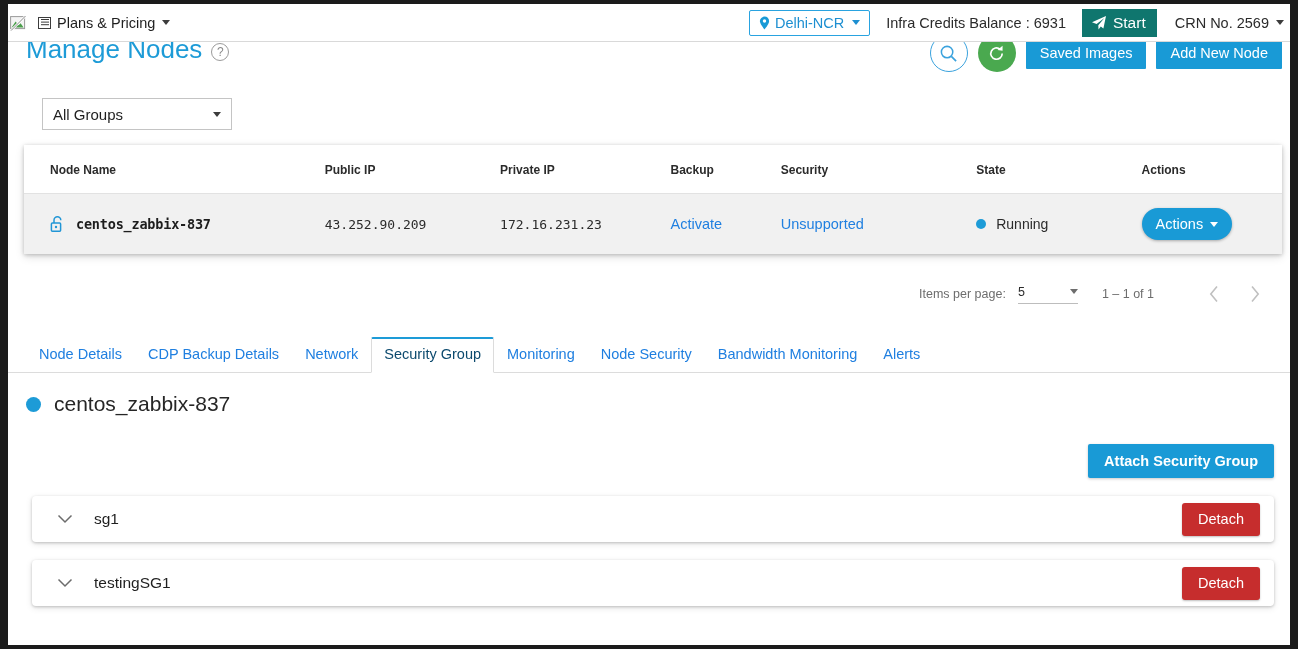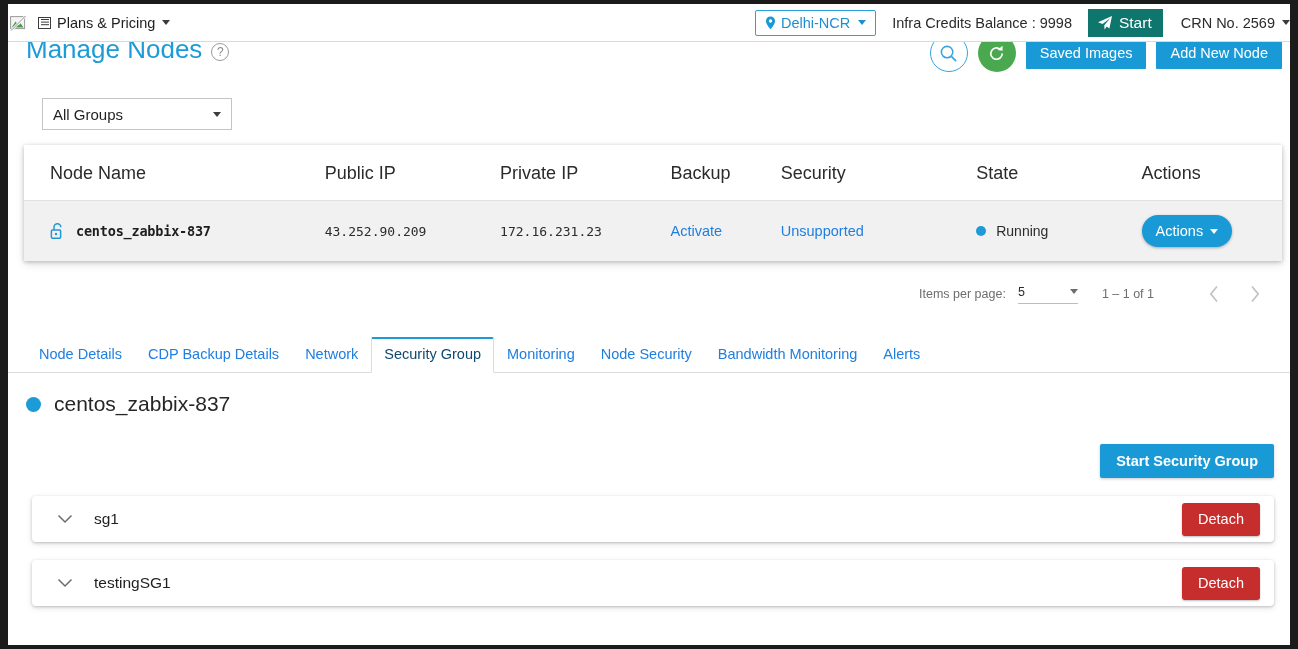"Delhi-NCR" .topbar-right { padding-right: none -> 6px }
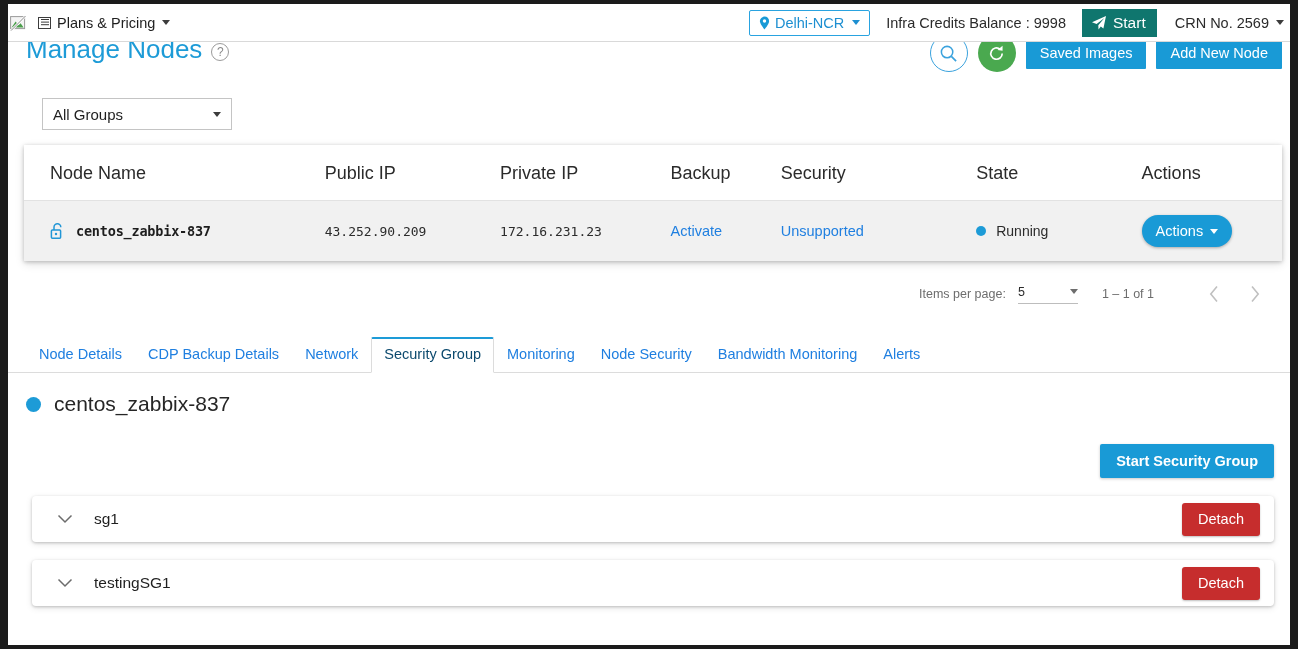"Infra Credits Balance : 9998" div.credits { text: 9998 -> 6931 }
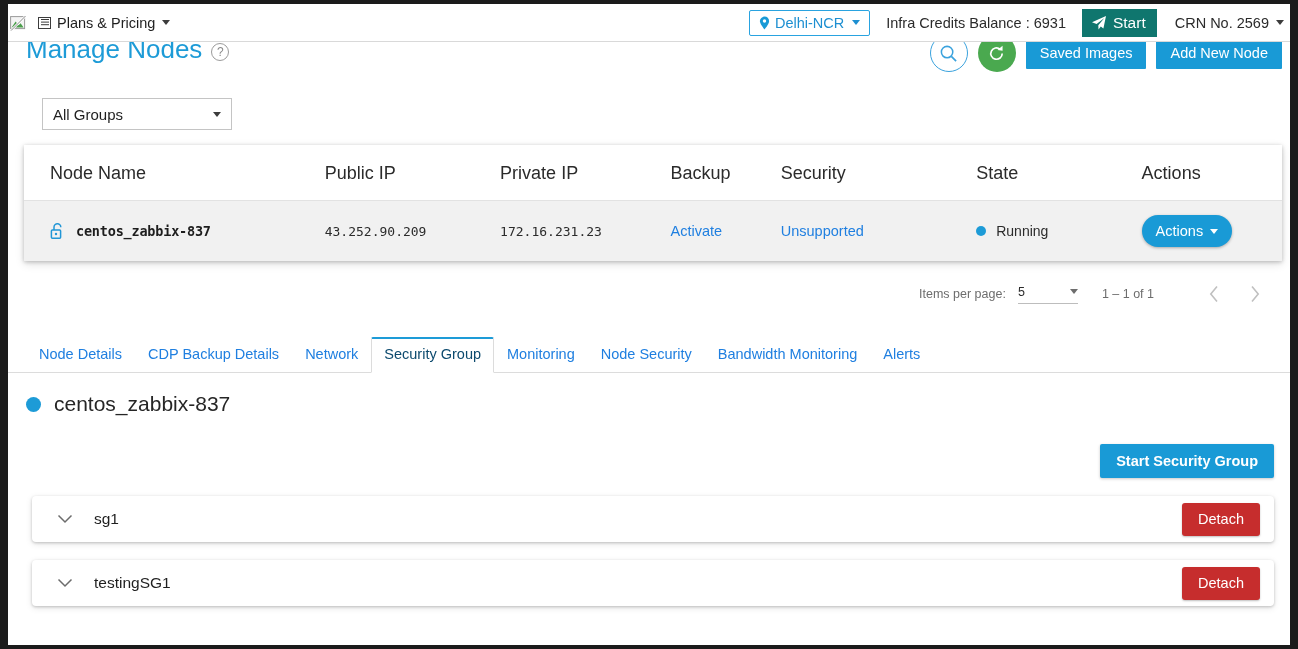"Node Name" .tbl th { font-size: 18px -> 12px; font-weight: normal -> bold }
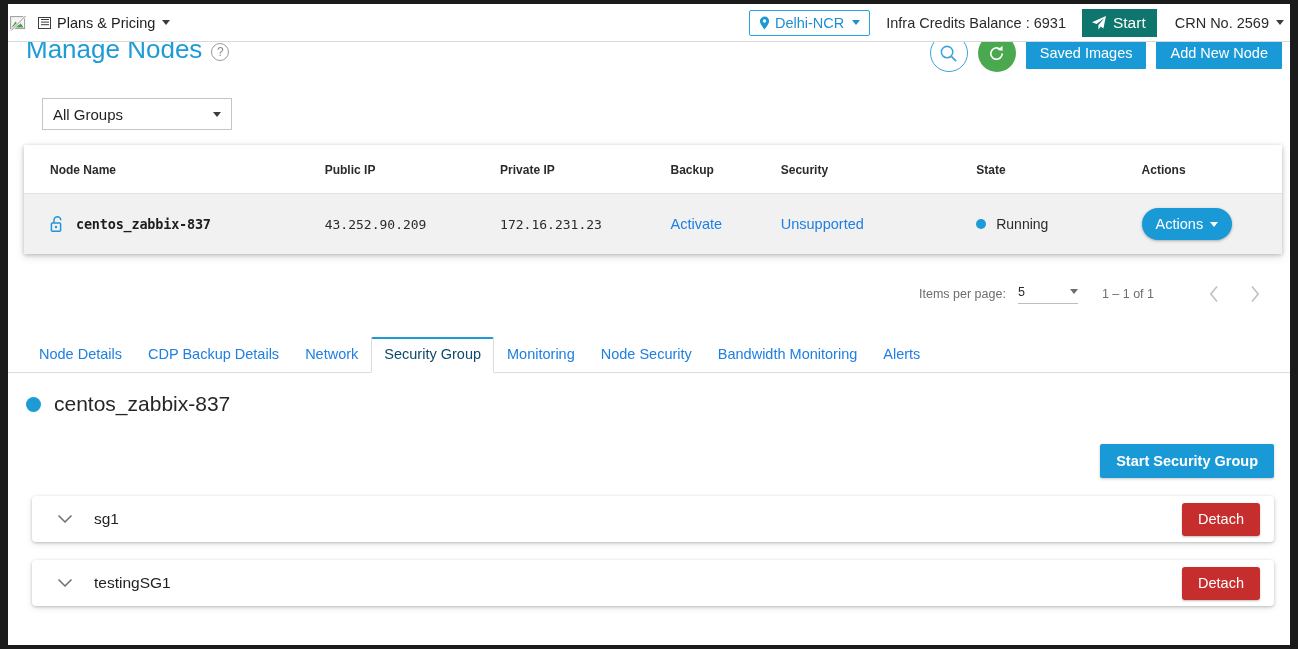"Start Security Group" button.attach-btn { text: Start -> Attach }
